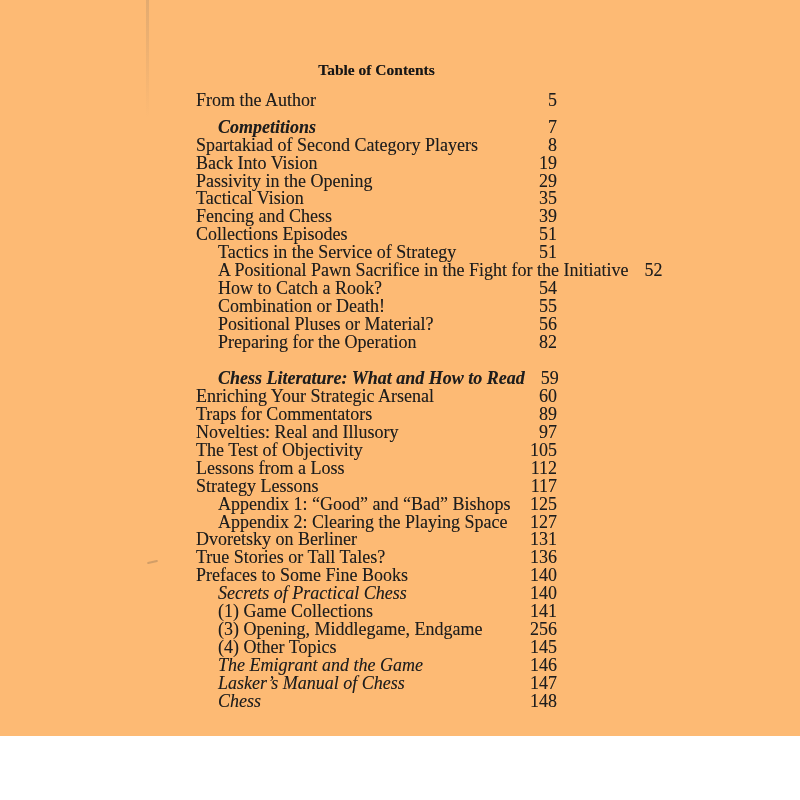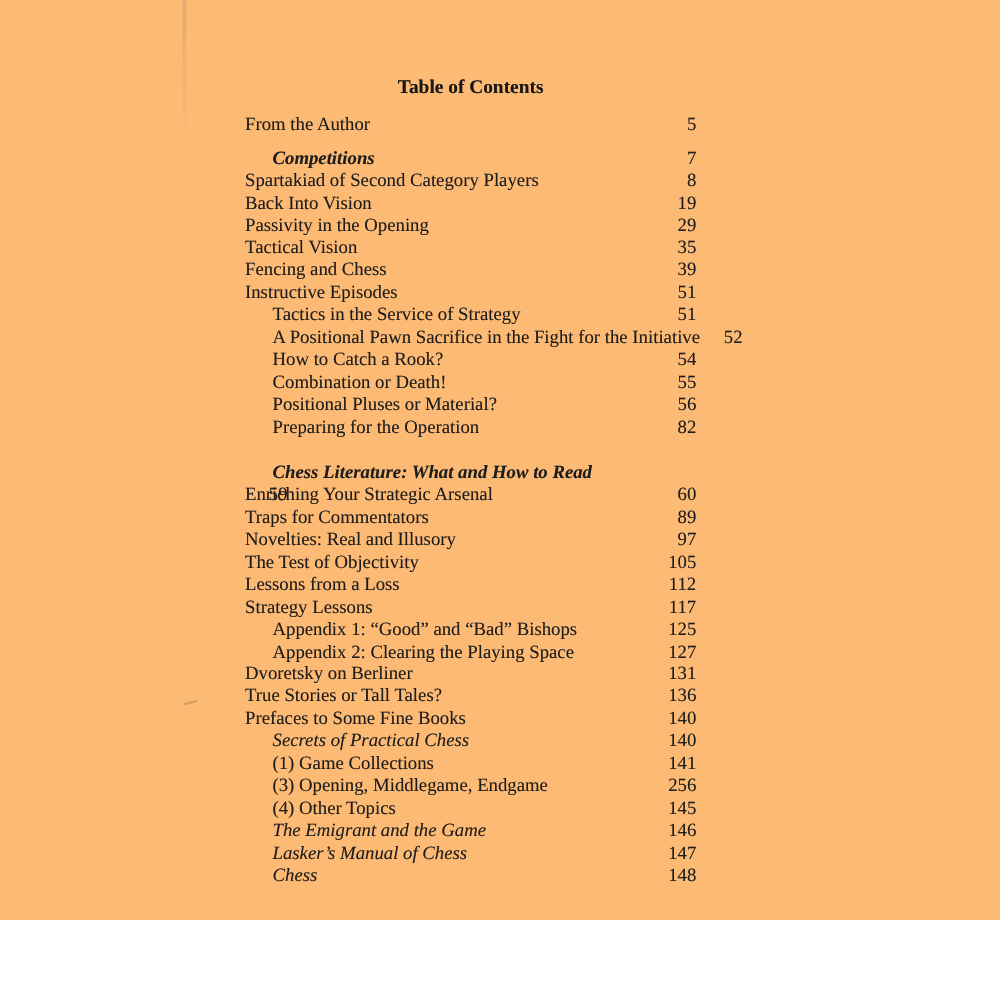"From the Author" .toc-row { font-size: 15px -> 18px }
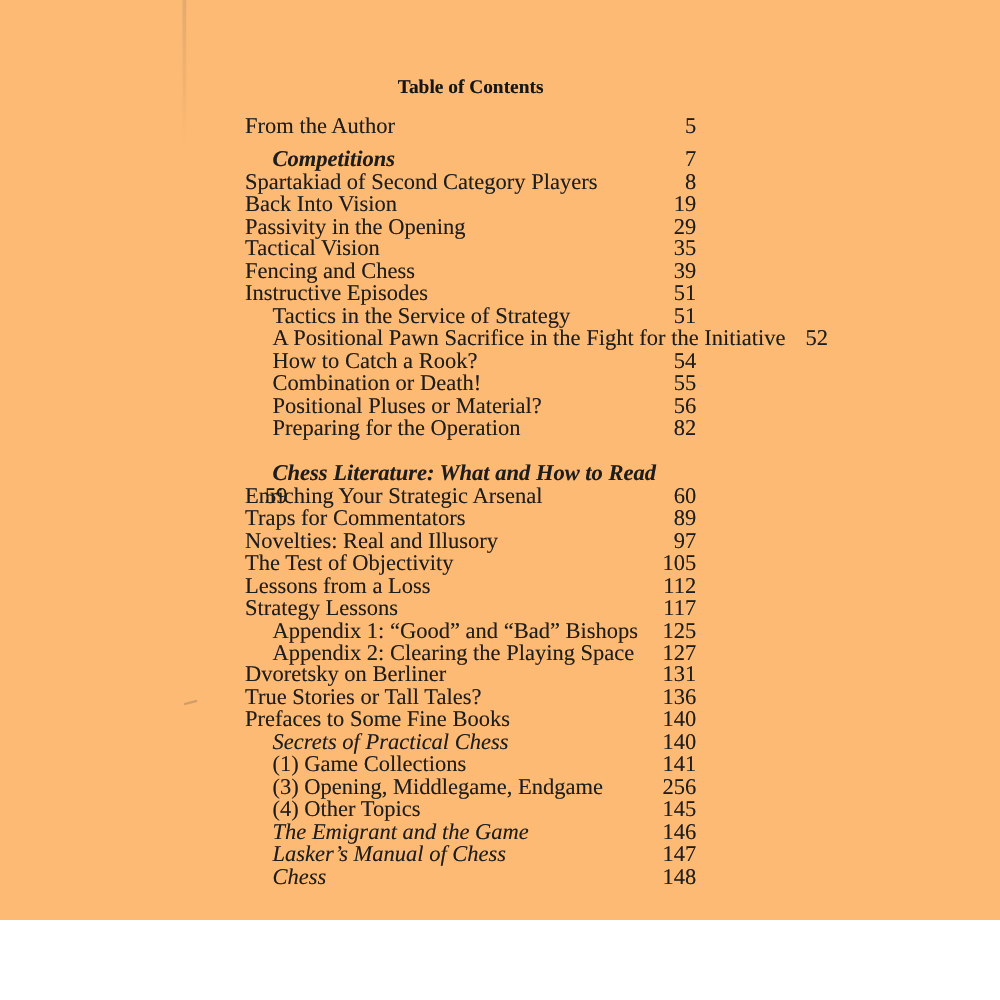"Instructive Episodes" span.toc-label { text: Instructive -> Collections }
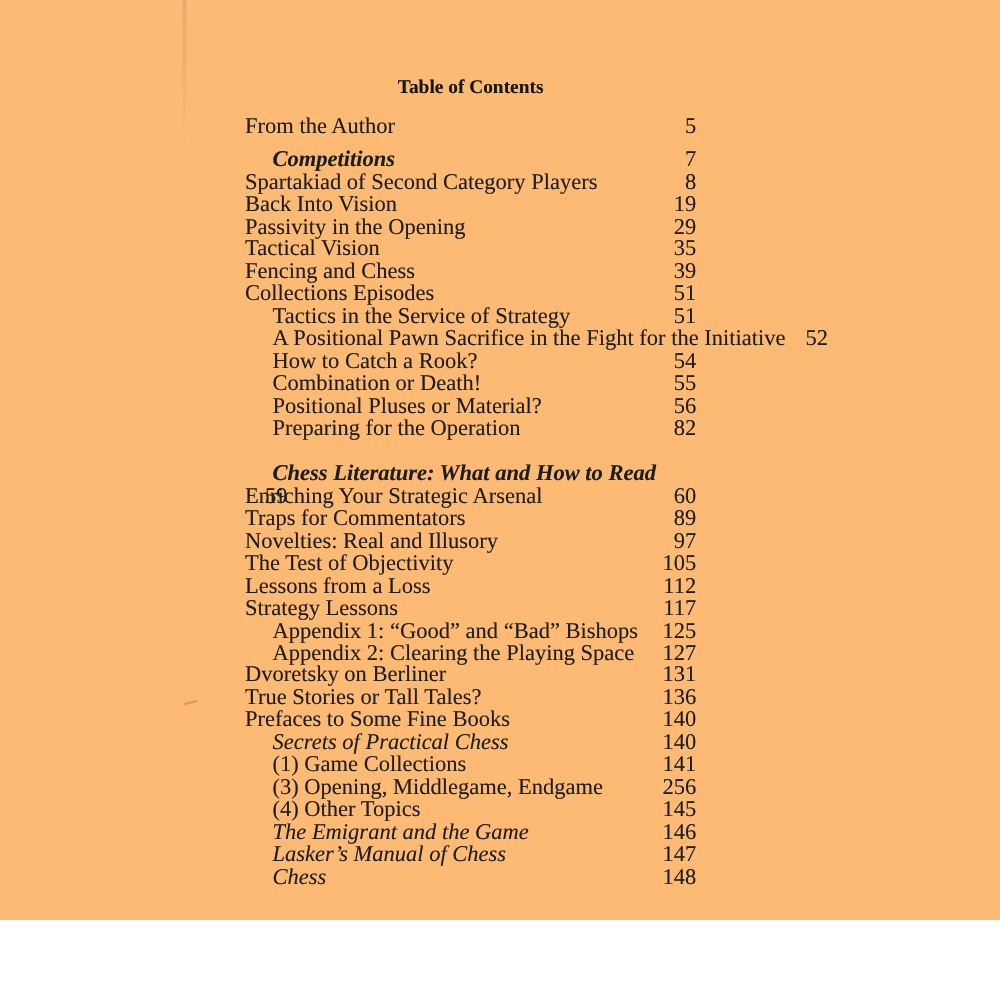"Chess Literature: What and How" div.toc-row { flex-direction: column -> none }
